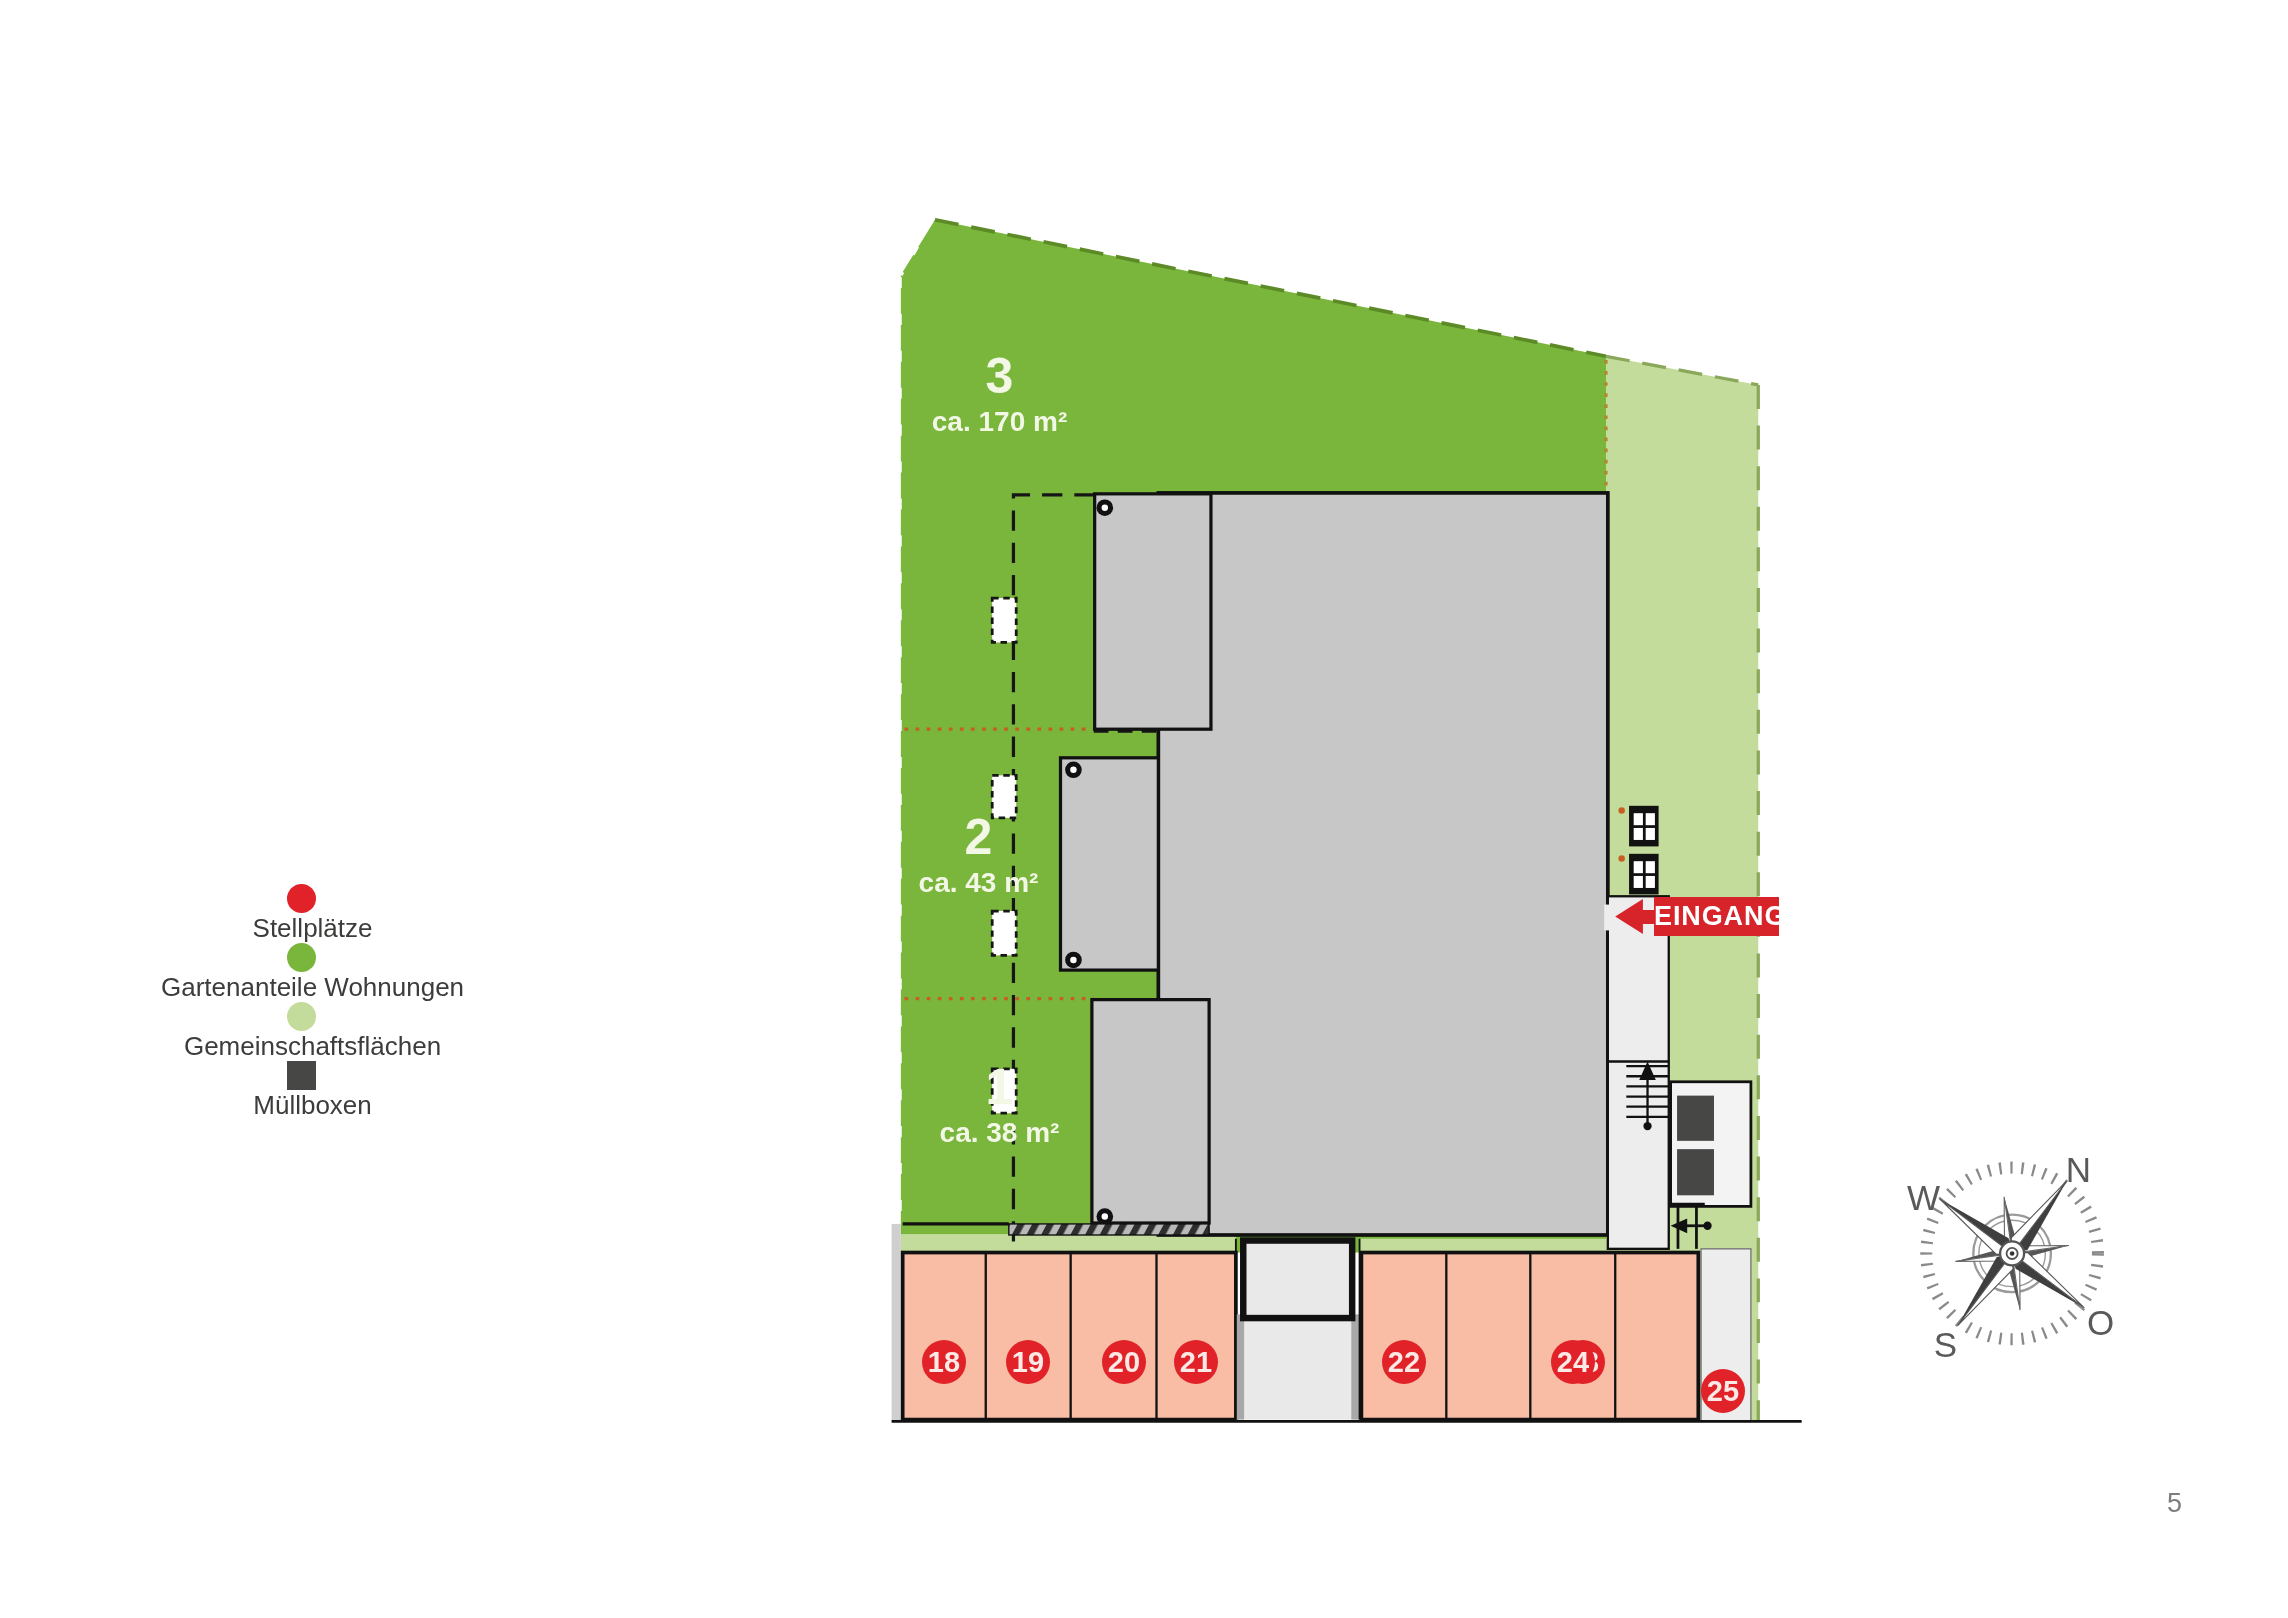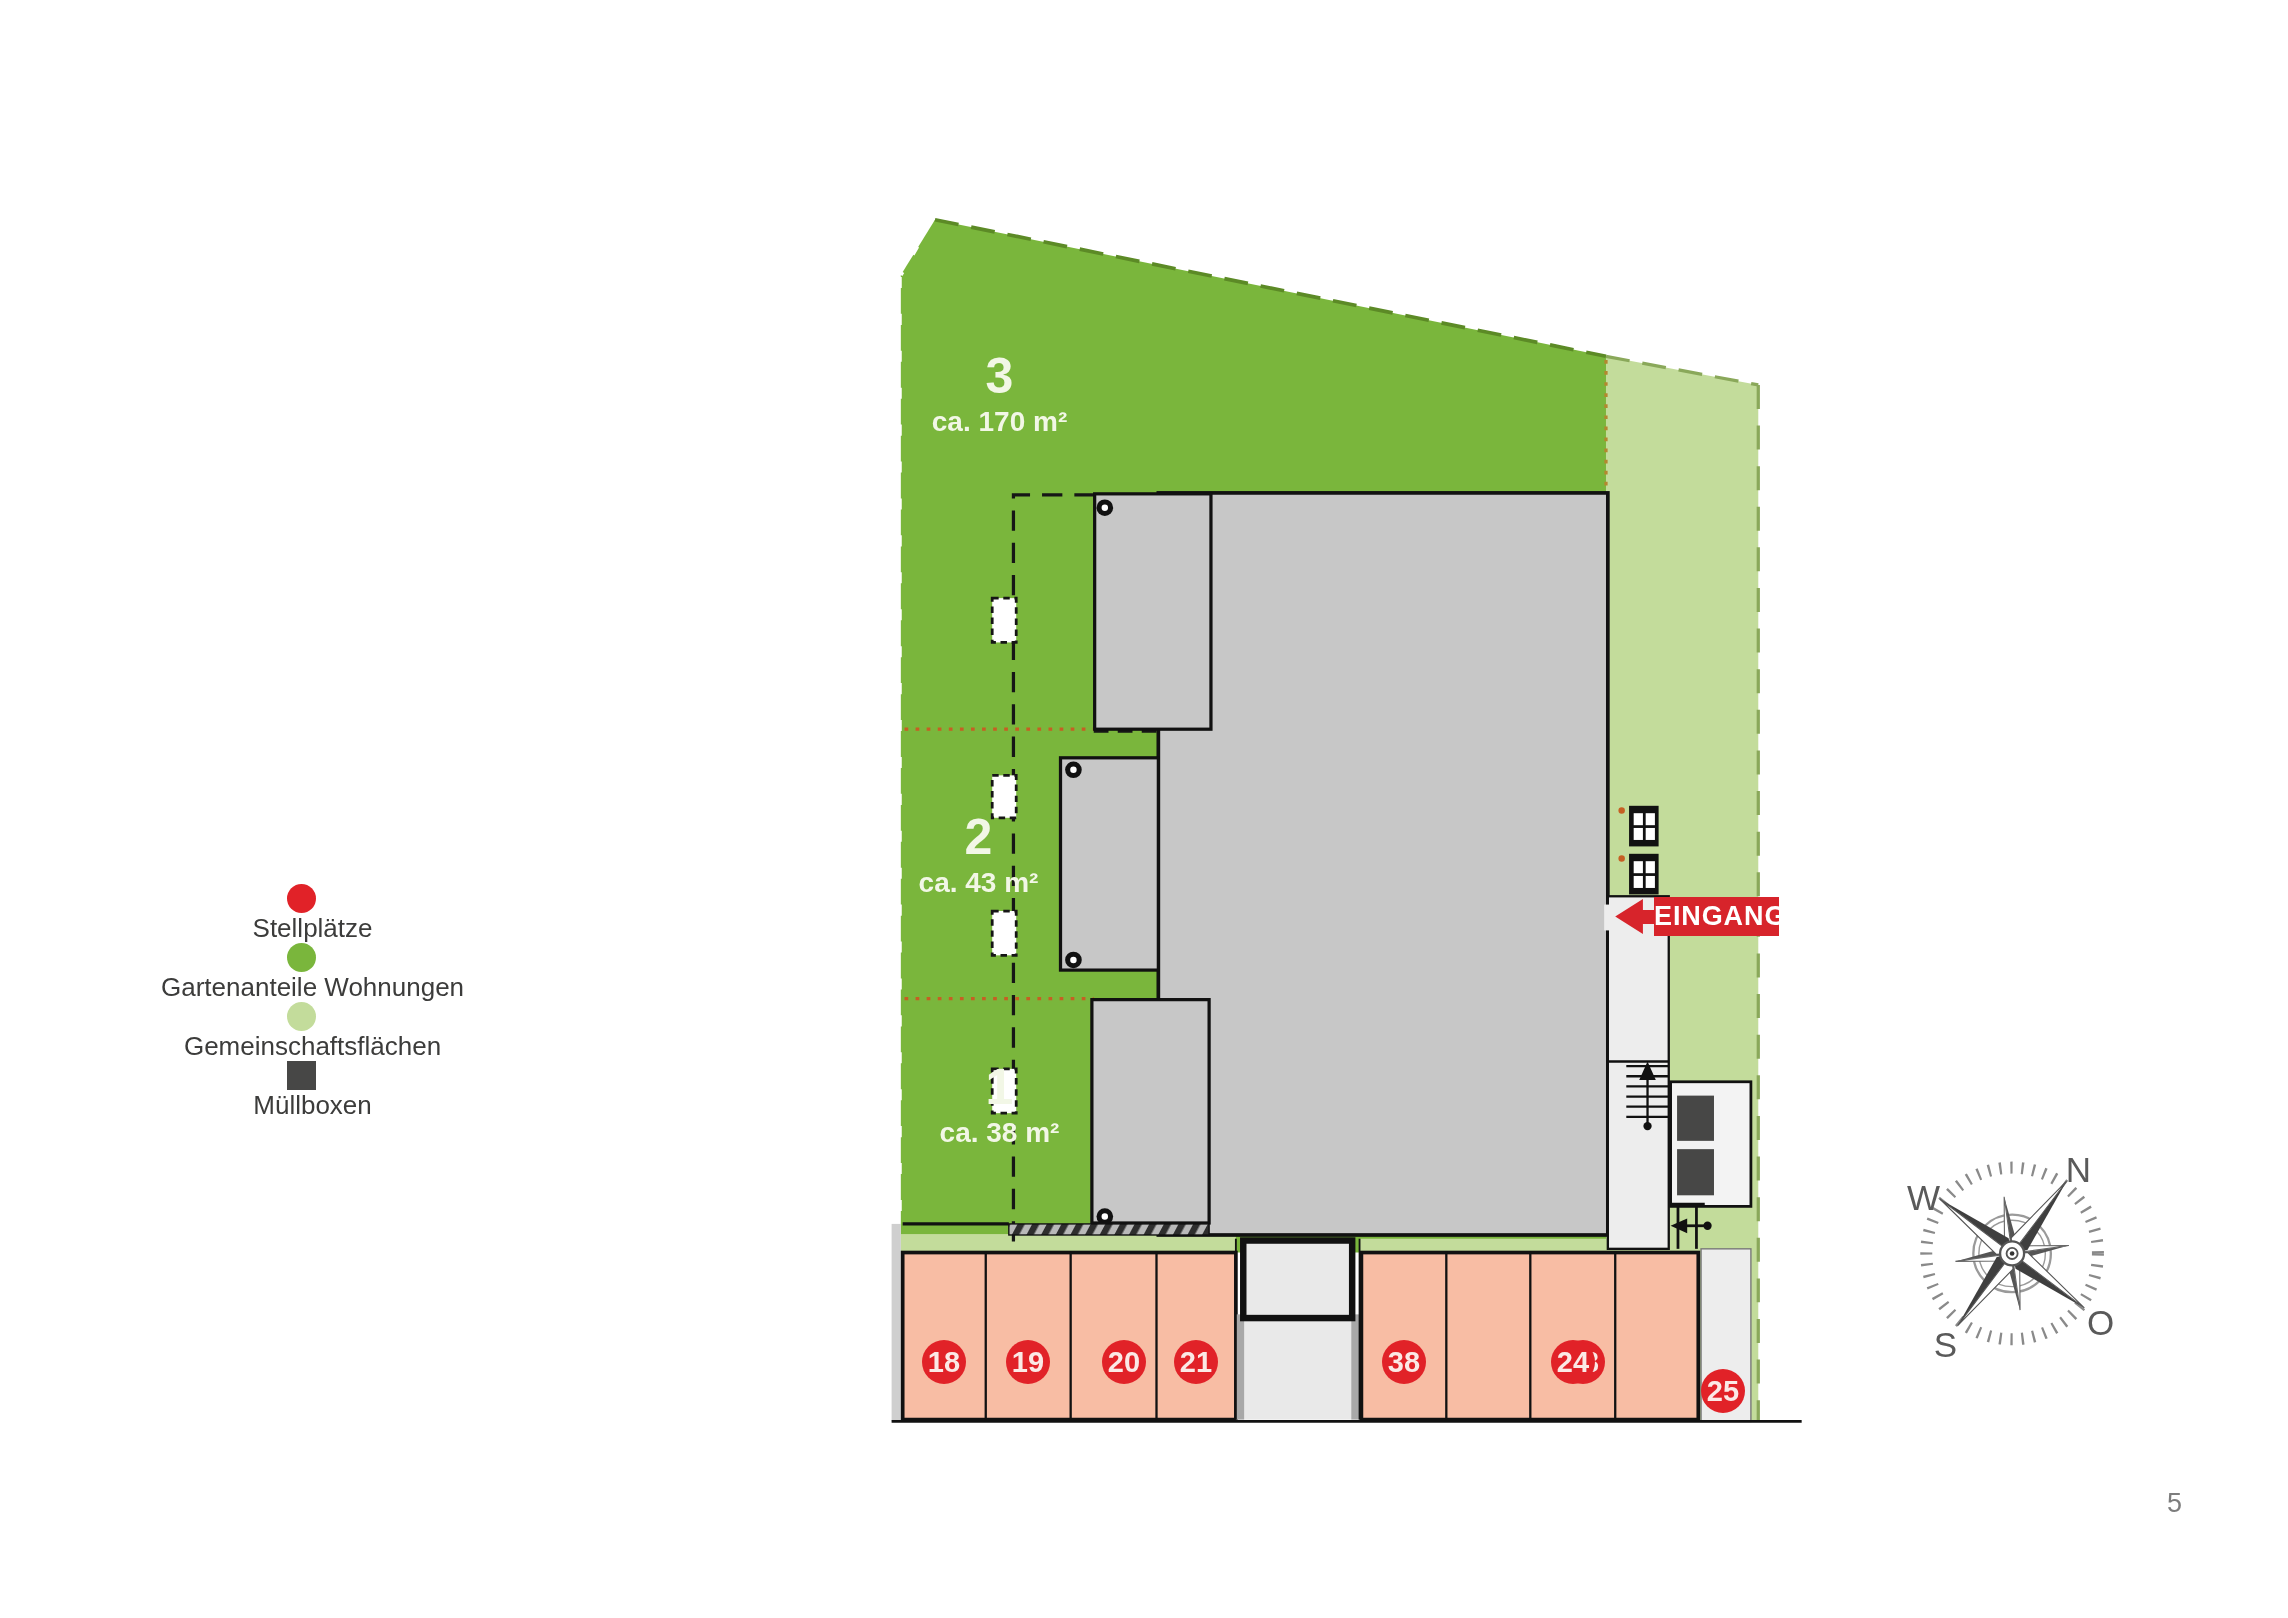"38" div.stall-badge { text: 38 -> 22 }
